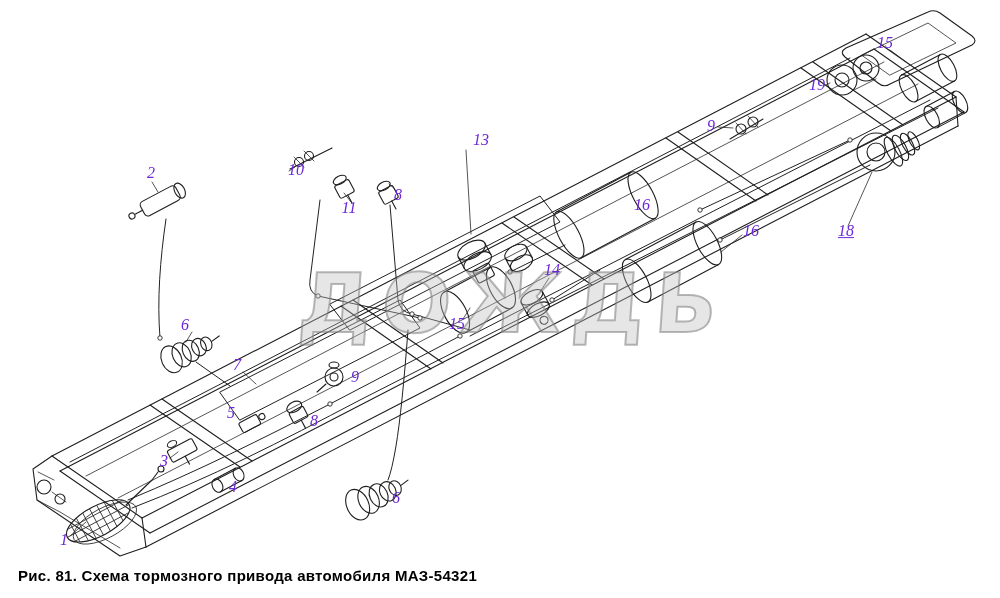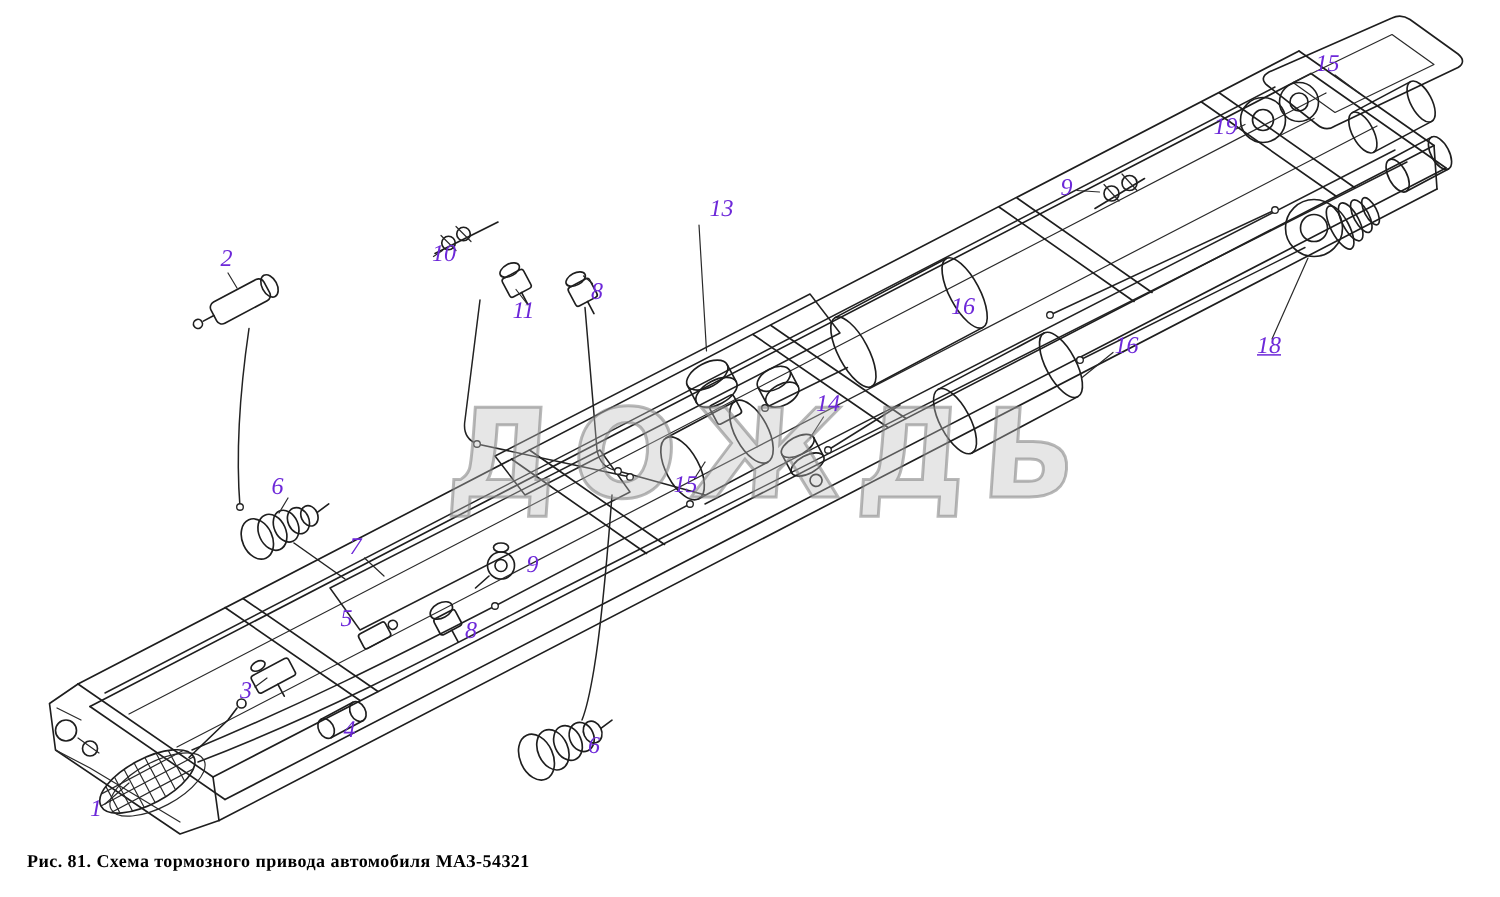"Рис. 81. Схема тормозного привода" #caption { font-family: Liberation Serif, serif -> Liberation Sans, sans-serif; font-size: 12px -> 15px }
